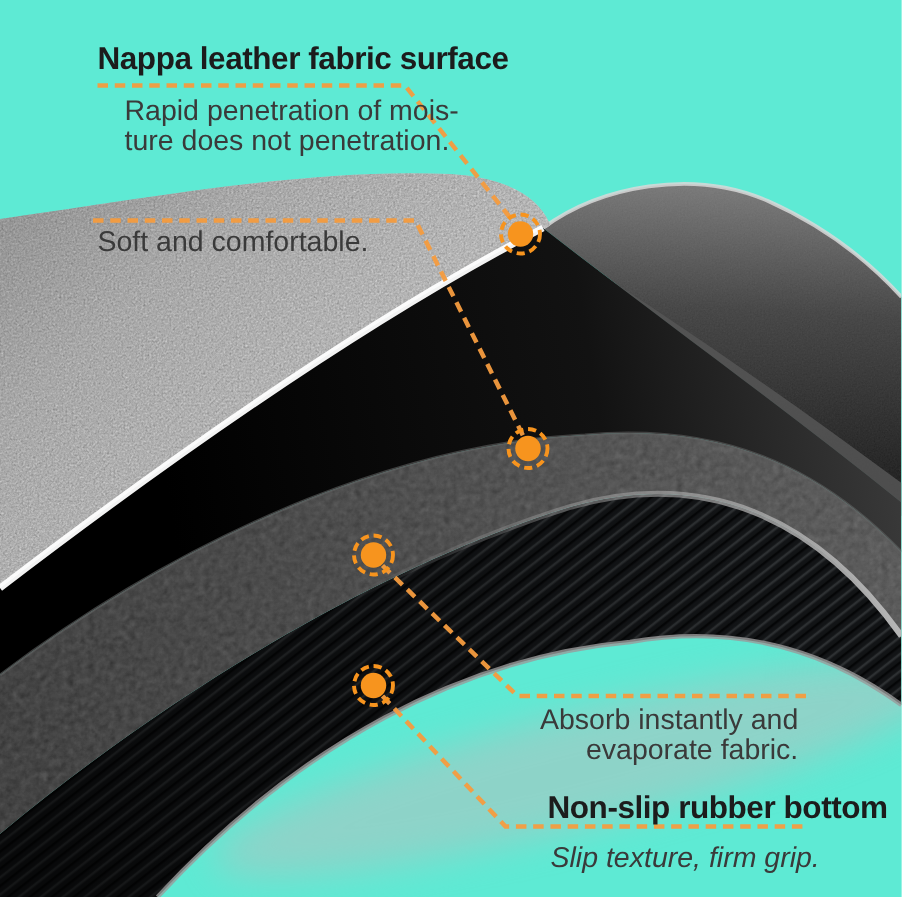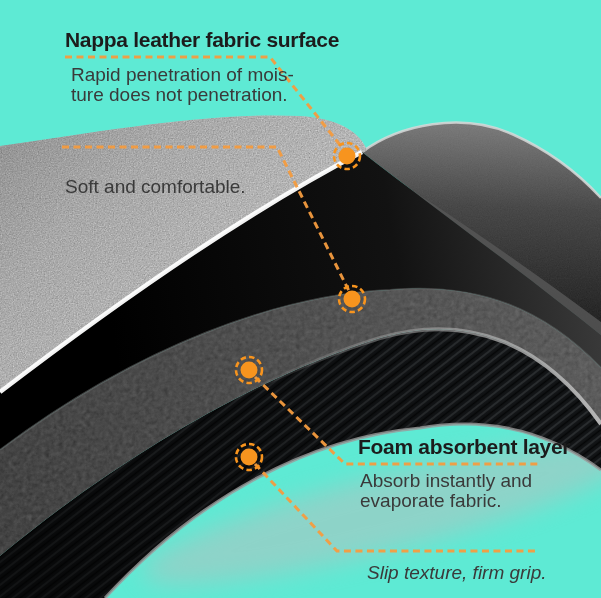"Rapid penetration of mois-" div.callout { left: 71px -> 83px }
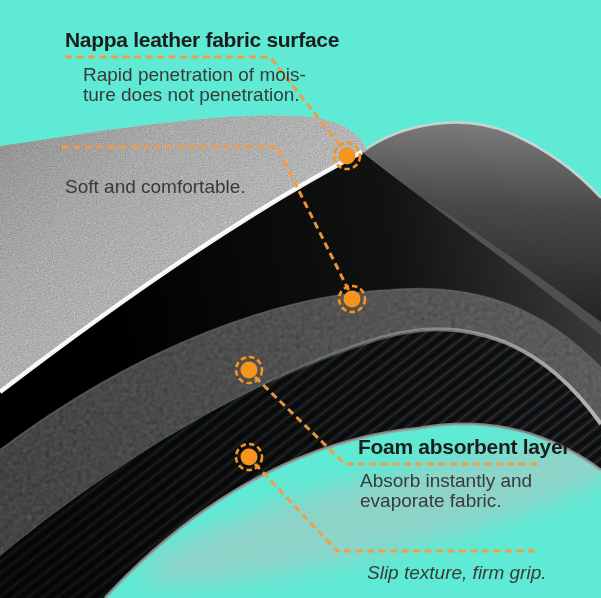"Soft and comfortable." div.callout { margin-top: 25px -> none }
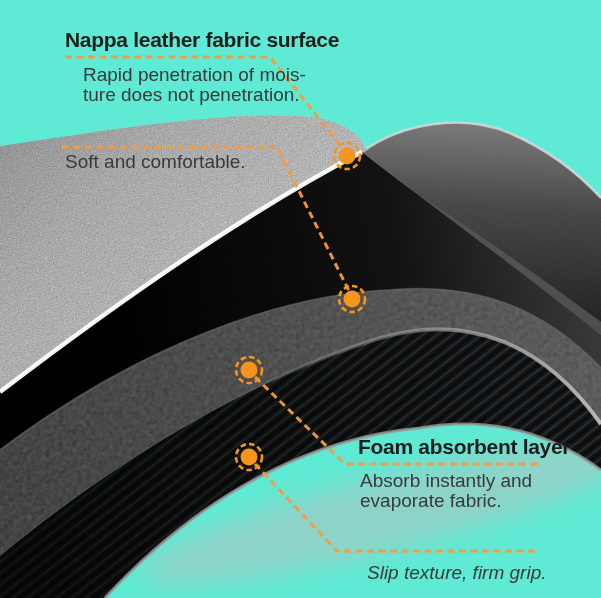"Foam absorbent layer" div.callout { html: <div>Foam absorbent layer</div> -> none }
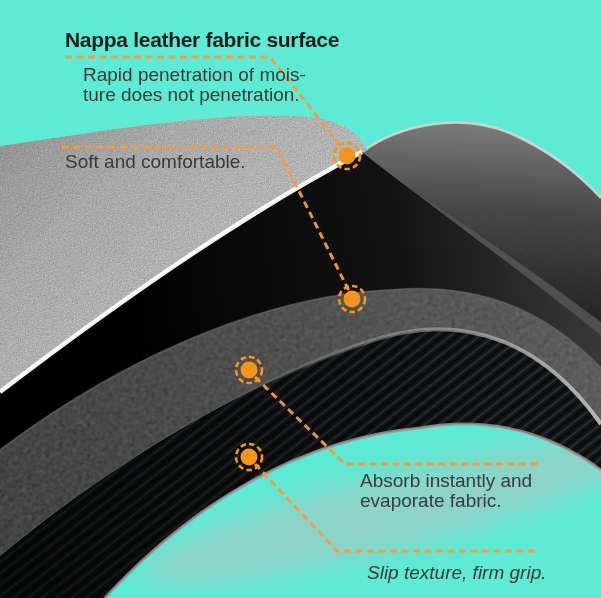"Absorb instantly and" div.callout { text-align: none -> right }
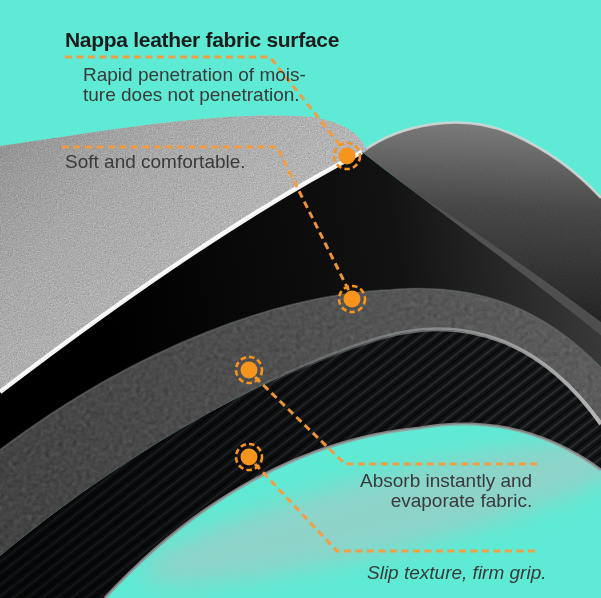"Non-slip rubber bottom" div.callout { html: none -> <div>Non-slip rubber bottom</div> }
